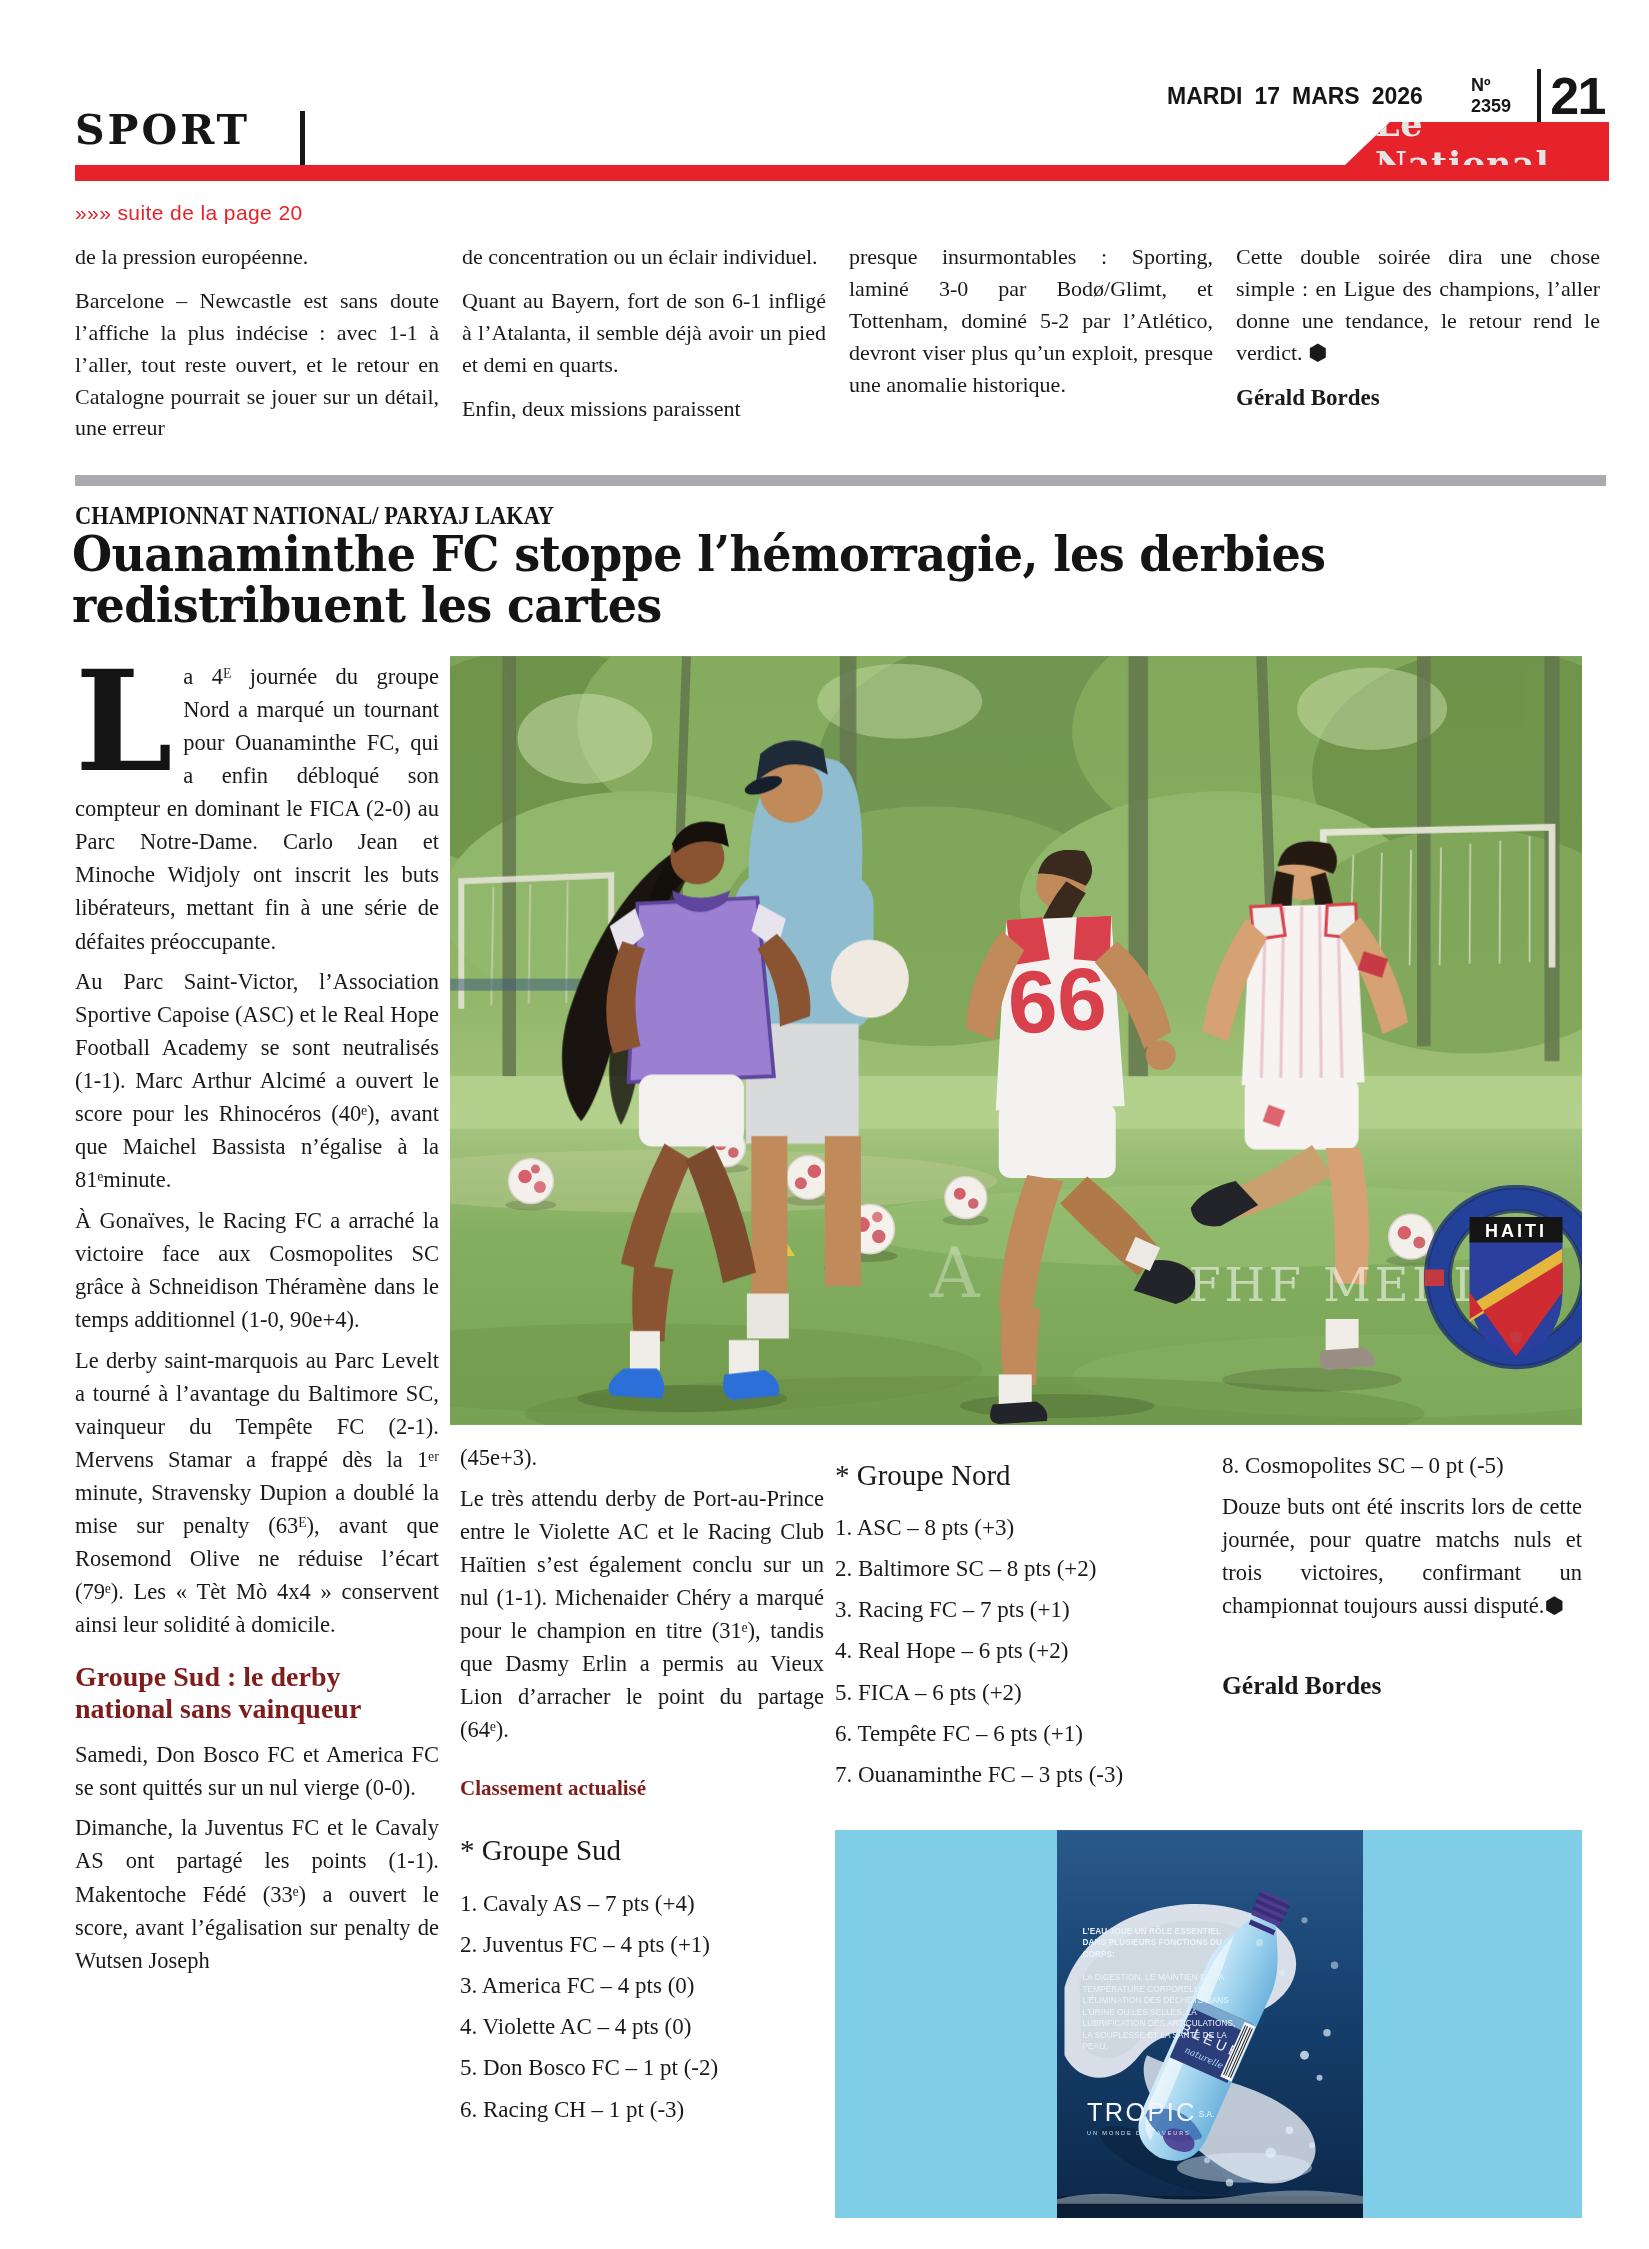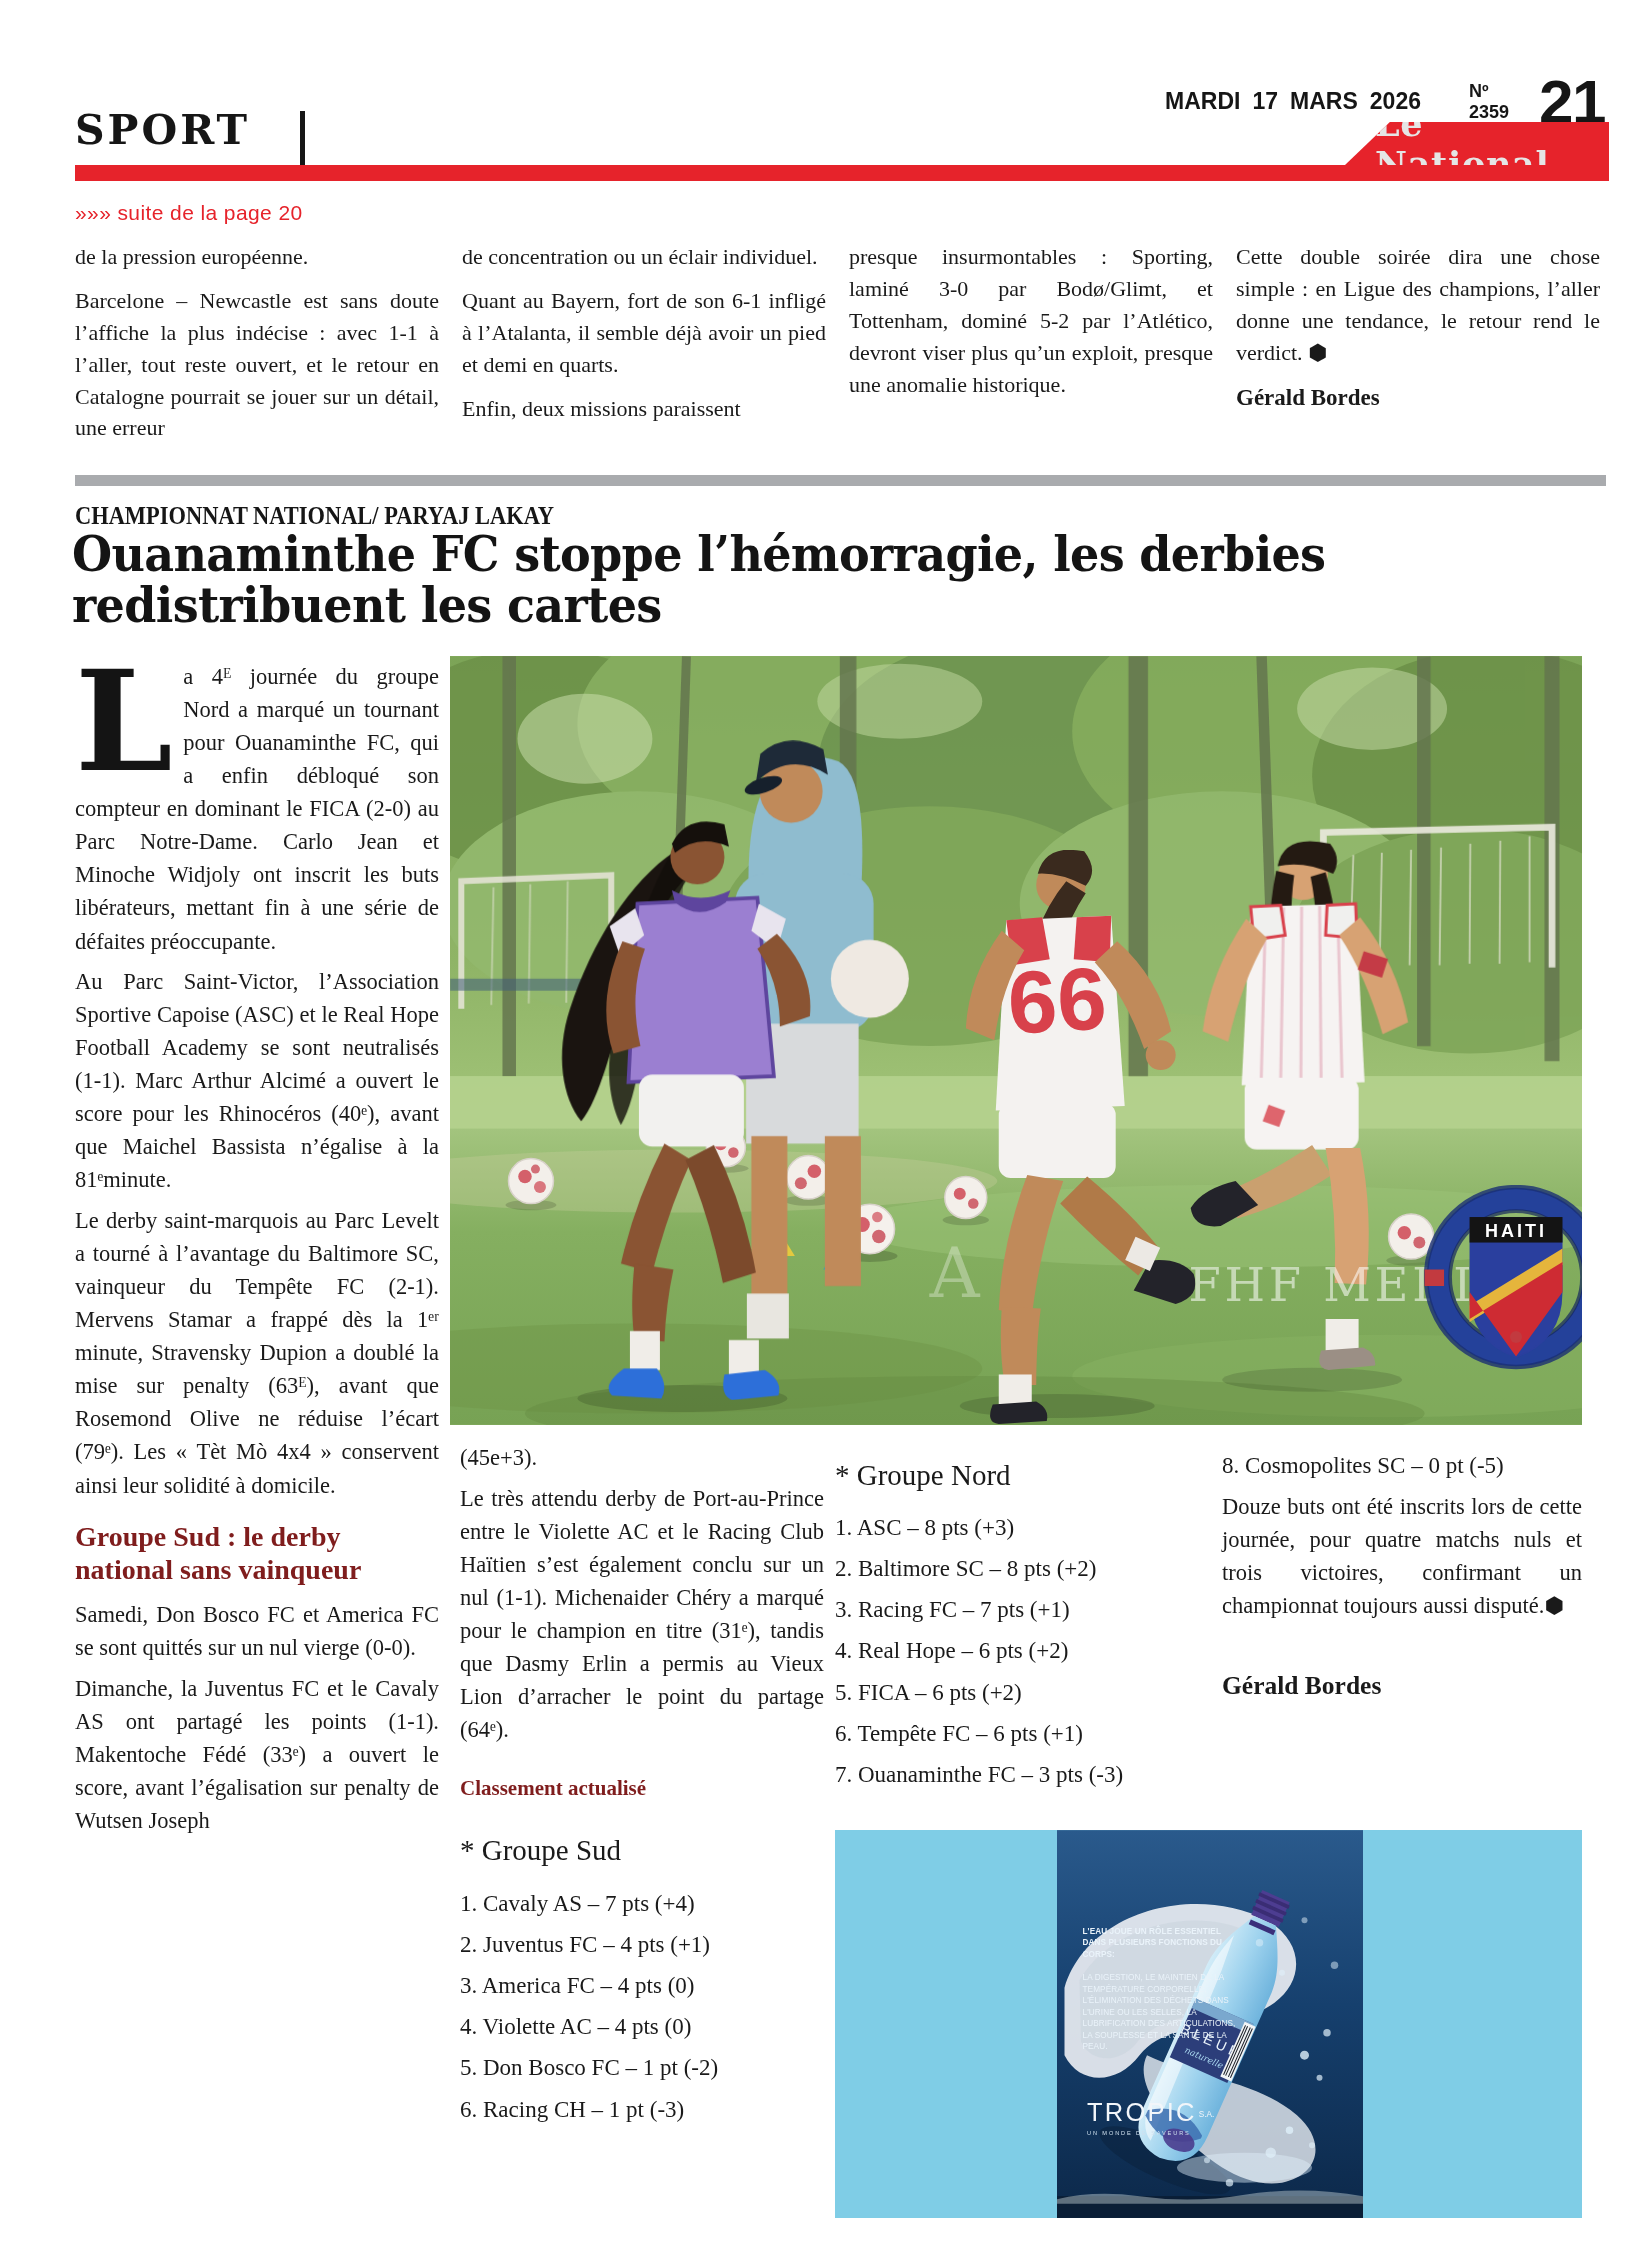"21" .dateline .pnum { font-size: 62px -> 52px }
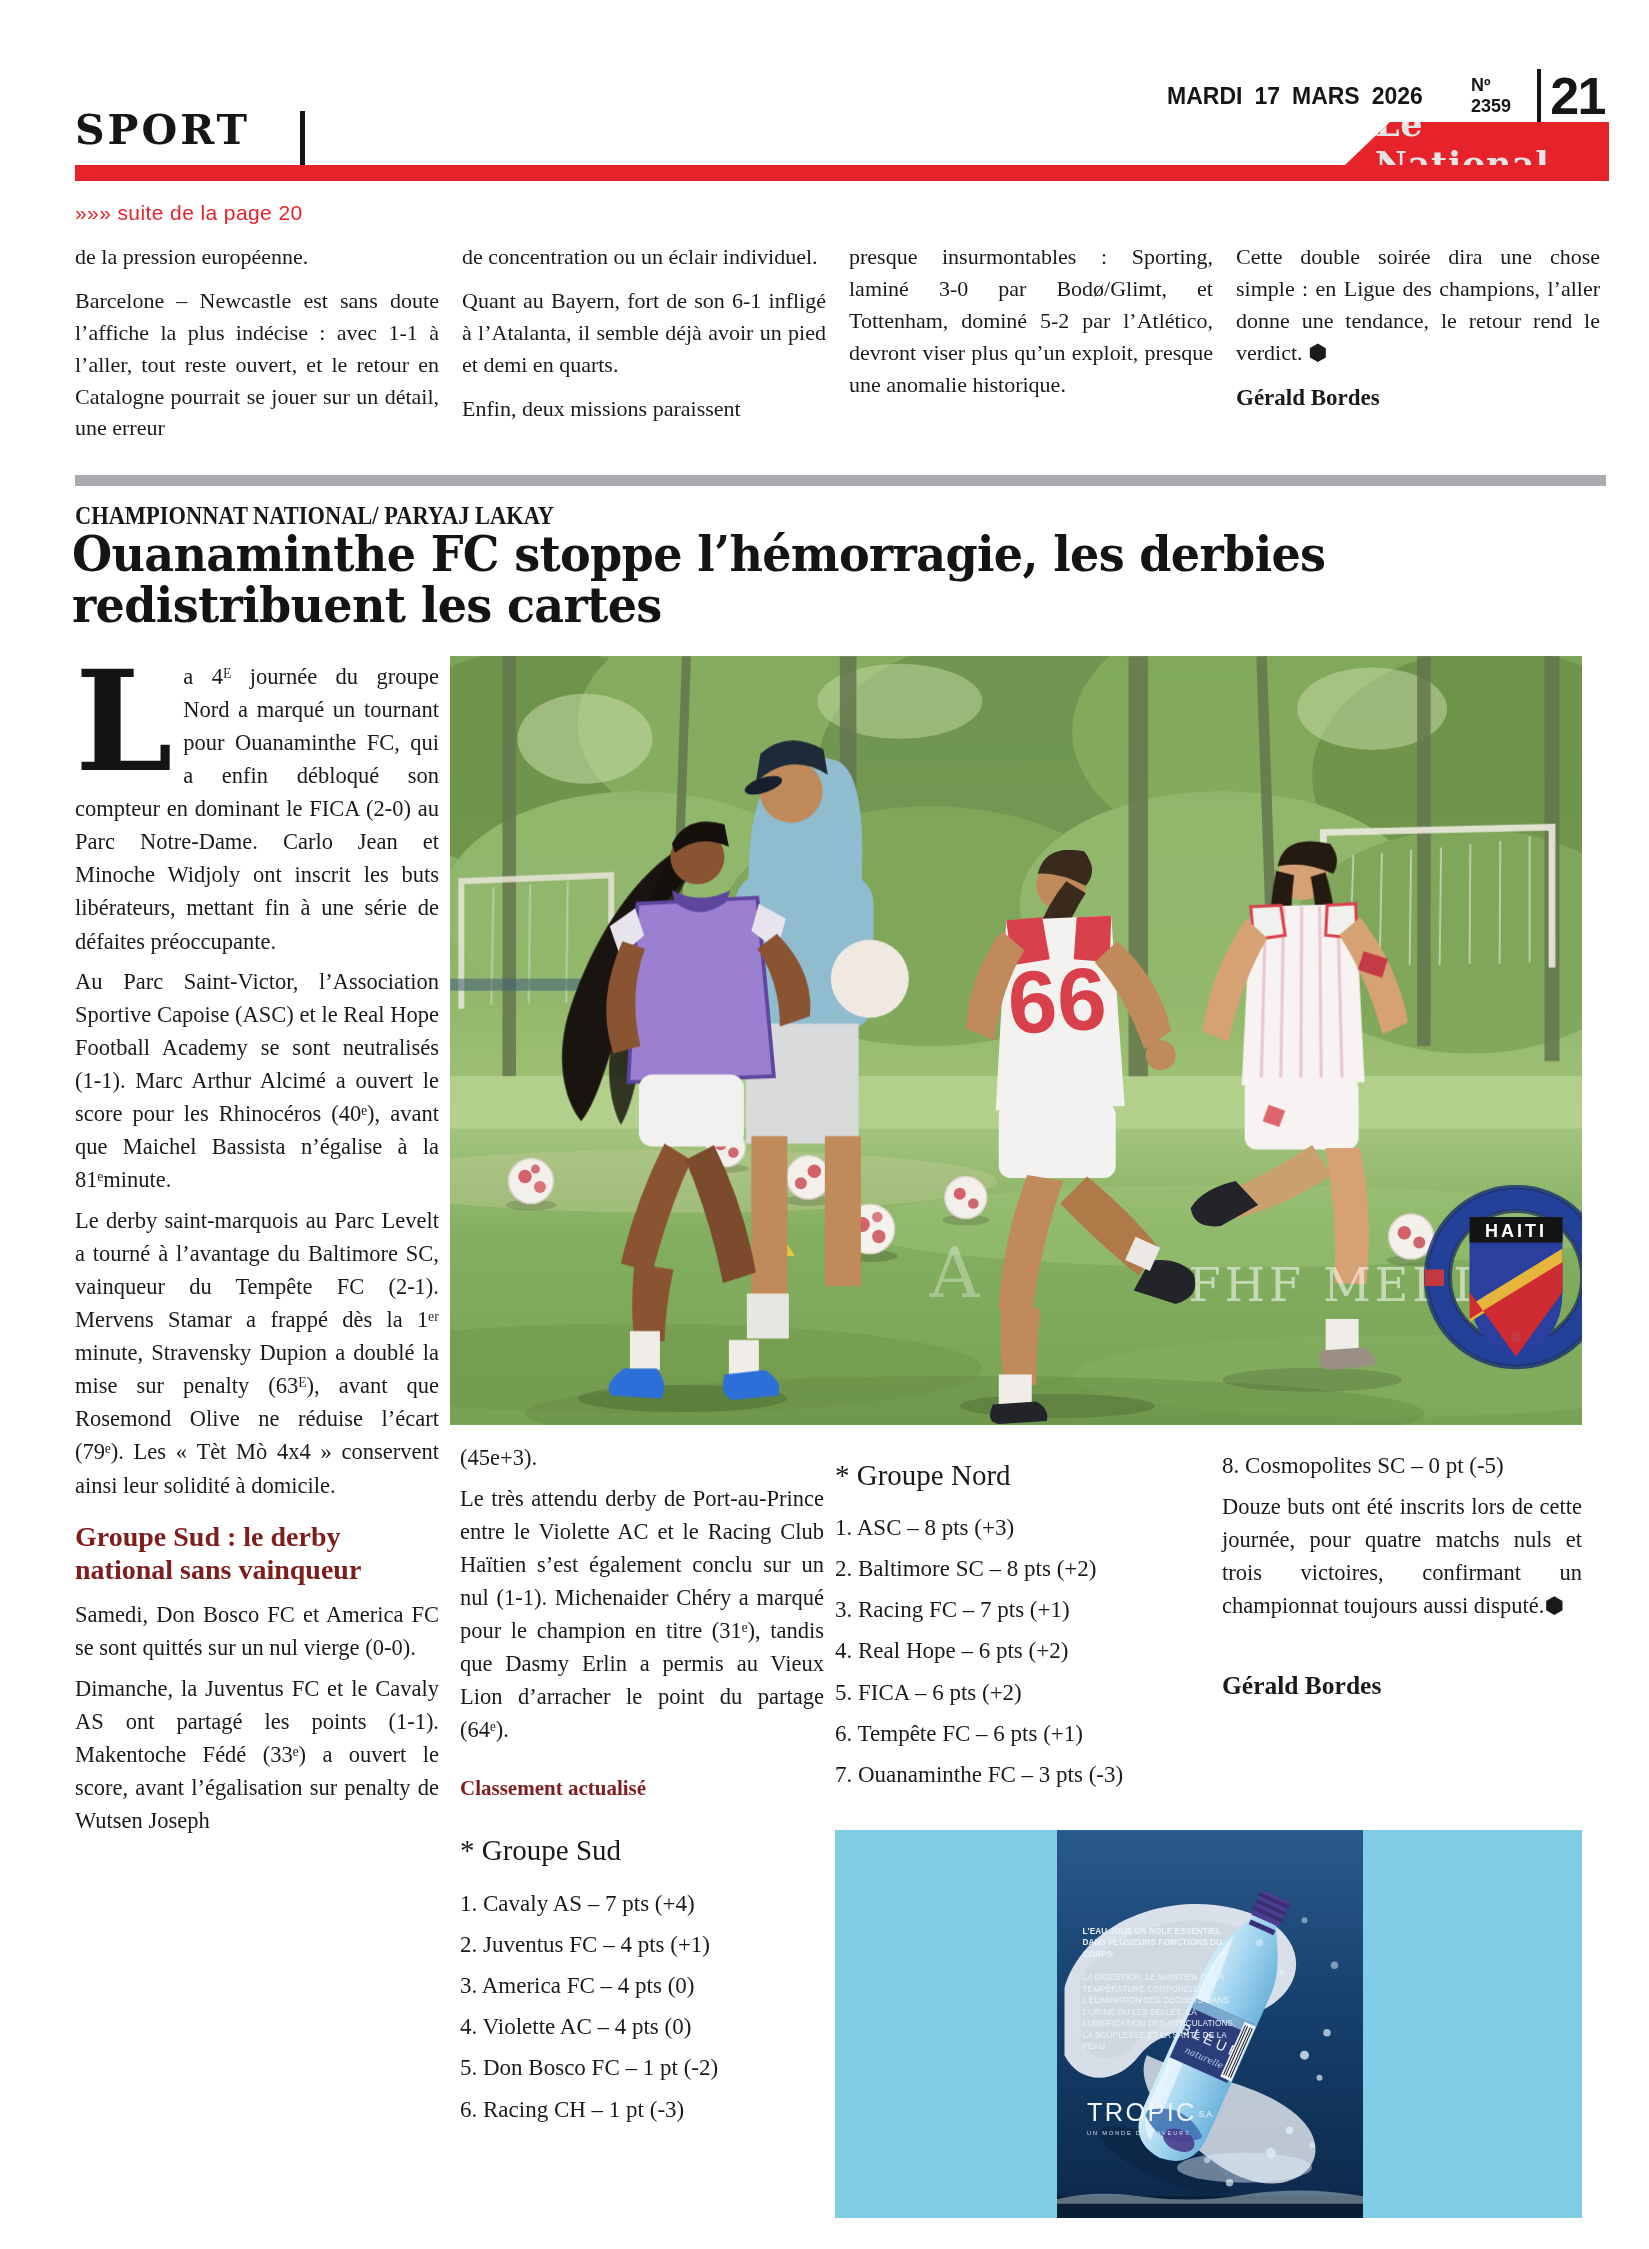"À Gonaïves, le Racing FC" p { html: none -> <p>À Gonaïves, le Racing FC a arraché la victoire face aux Cosmopolites SC grâce à Schneidison Théramène dans le temps additionnel (1-0, 90e+4).</p> }
